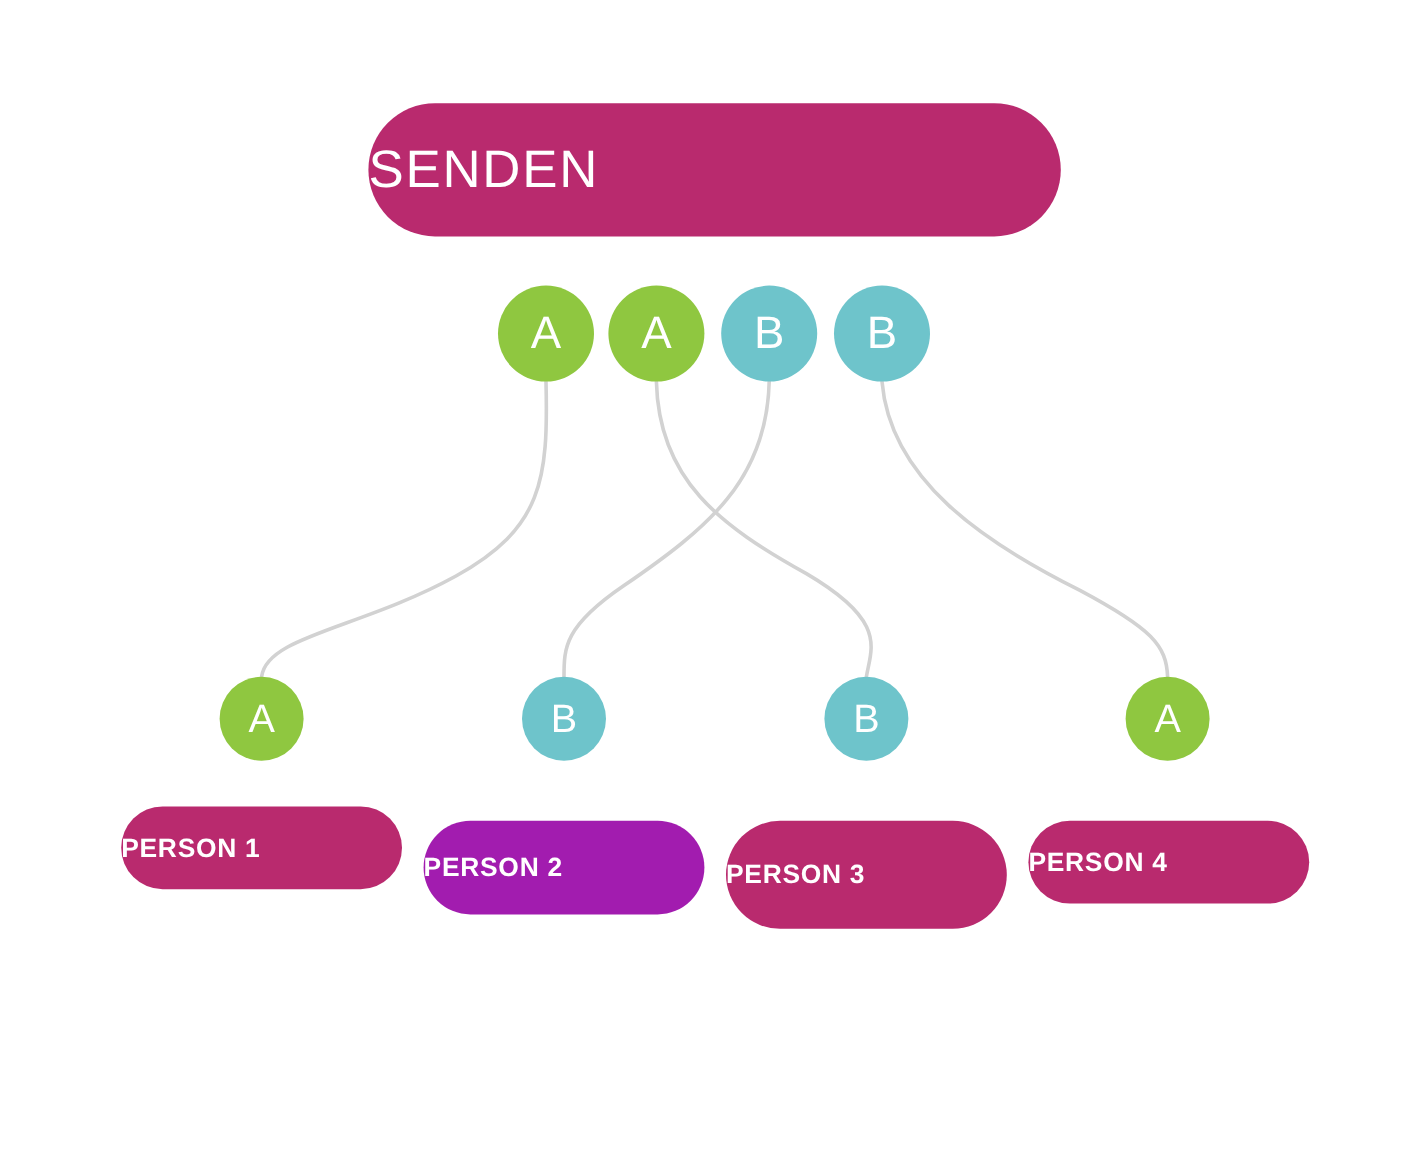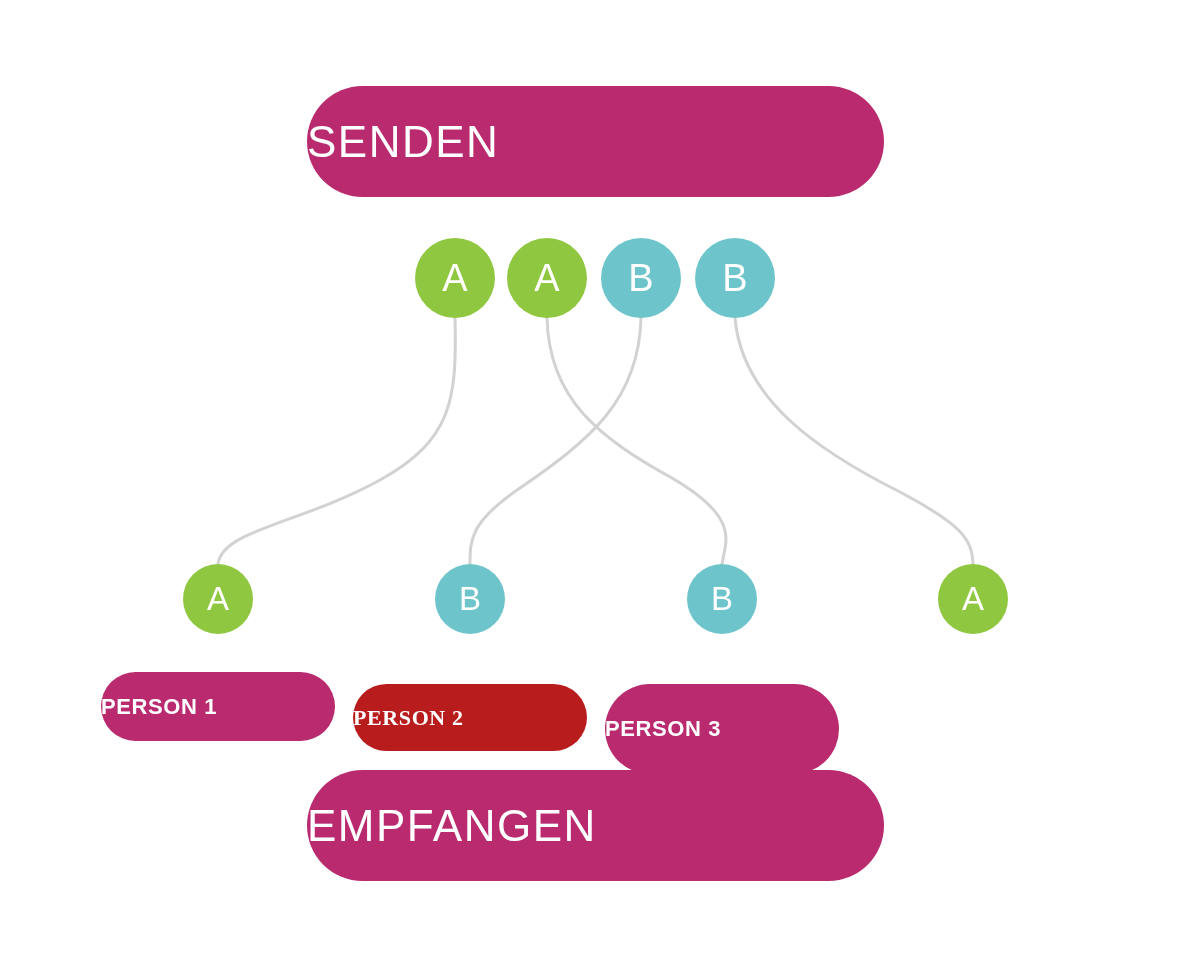"PERSON 2" div.pill { background: #b91c1c -> #a21caf; font-family: Liberation Serif, serif -> none; height: 67px -> 78px }
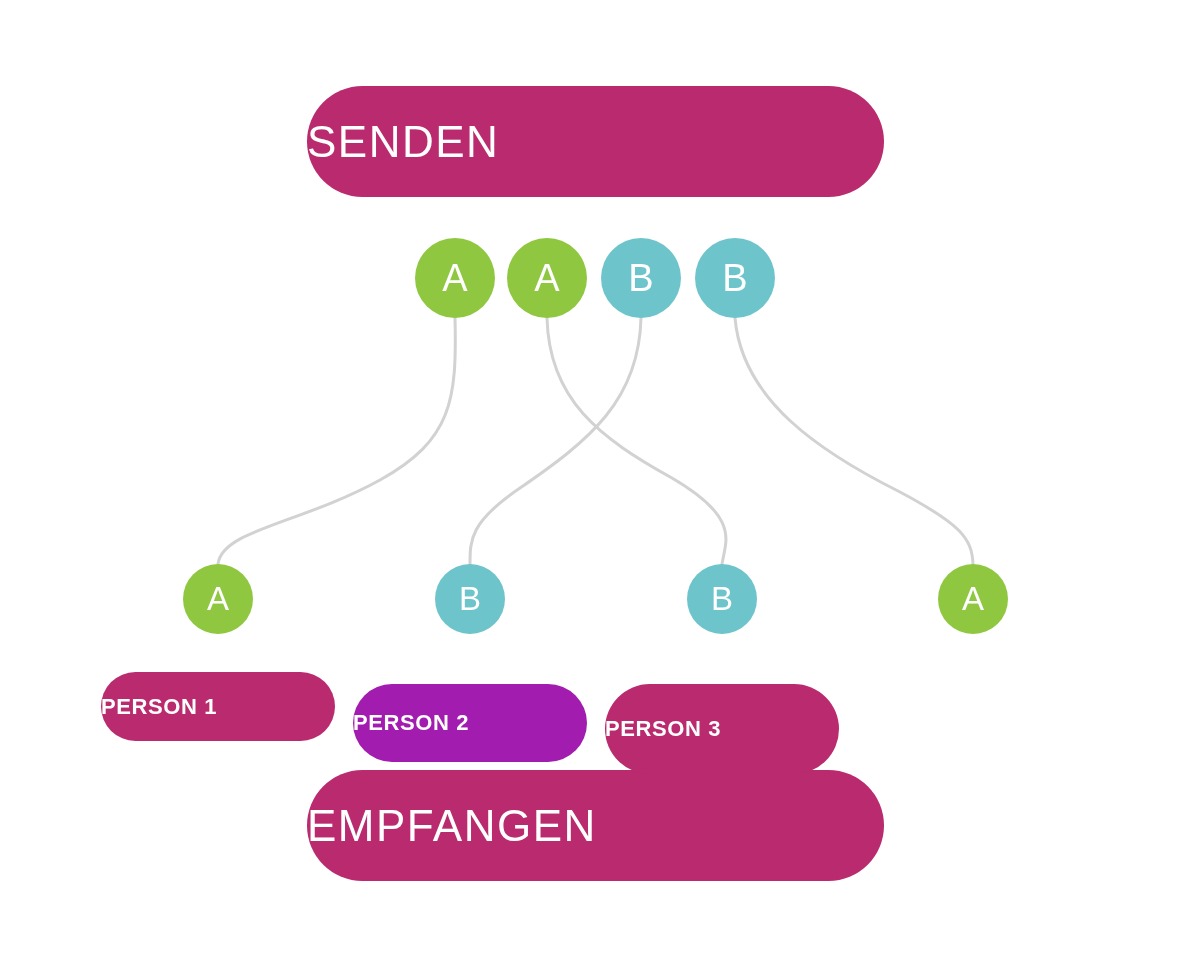"PERSON 4" div.pill { html: none -> <div> <span>PERSON 4</span> </div> }
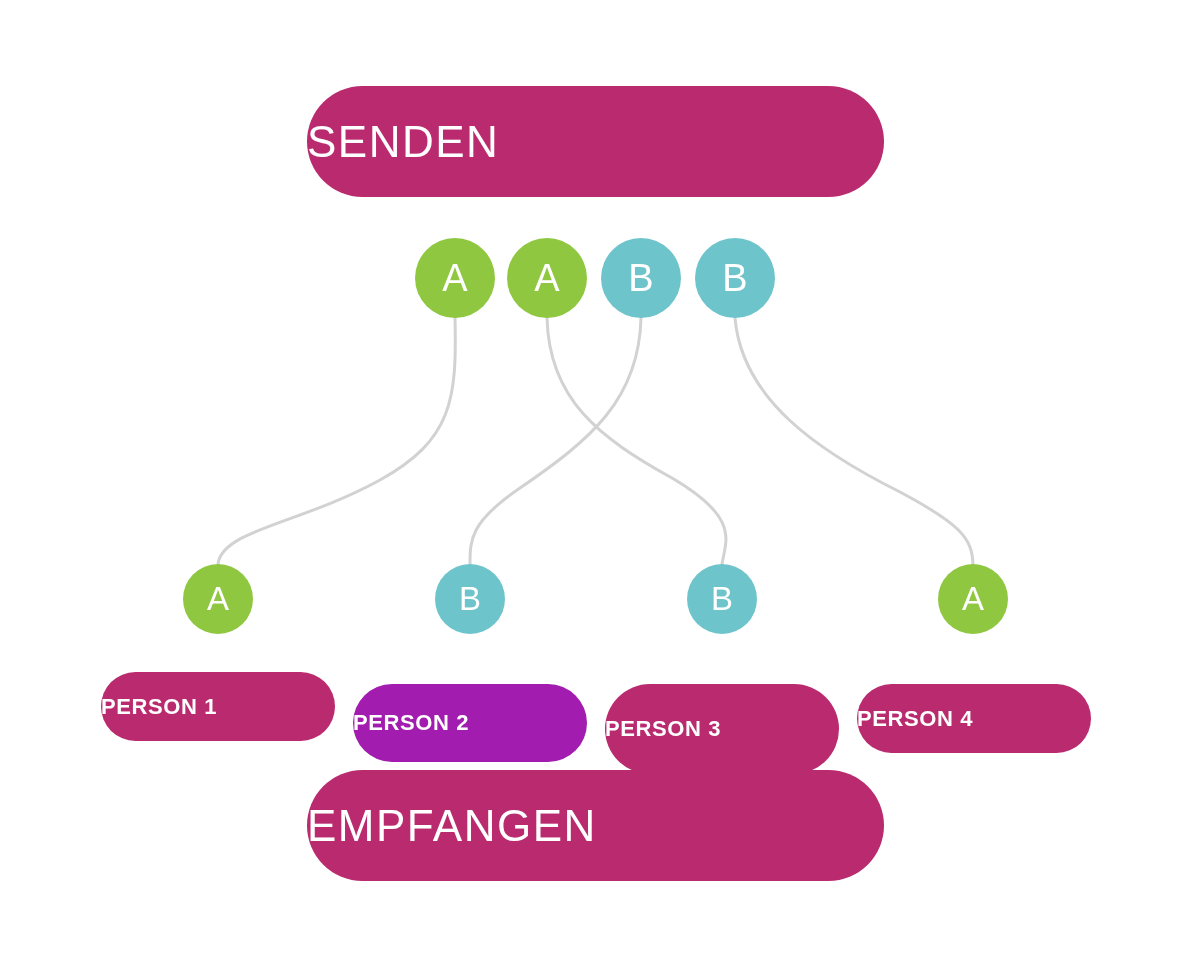"EMPFANGEN" div.pill { html: <div> <span>EMPFANGEN</span> </div> -> none }
